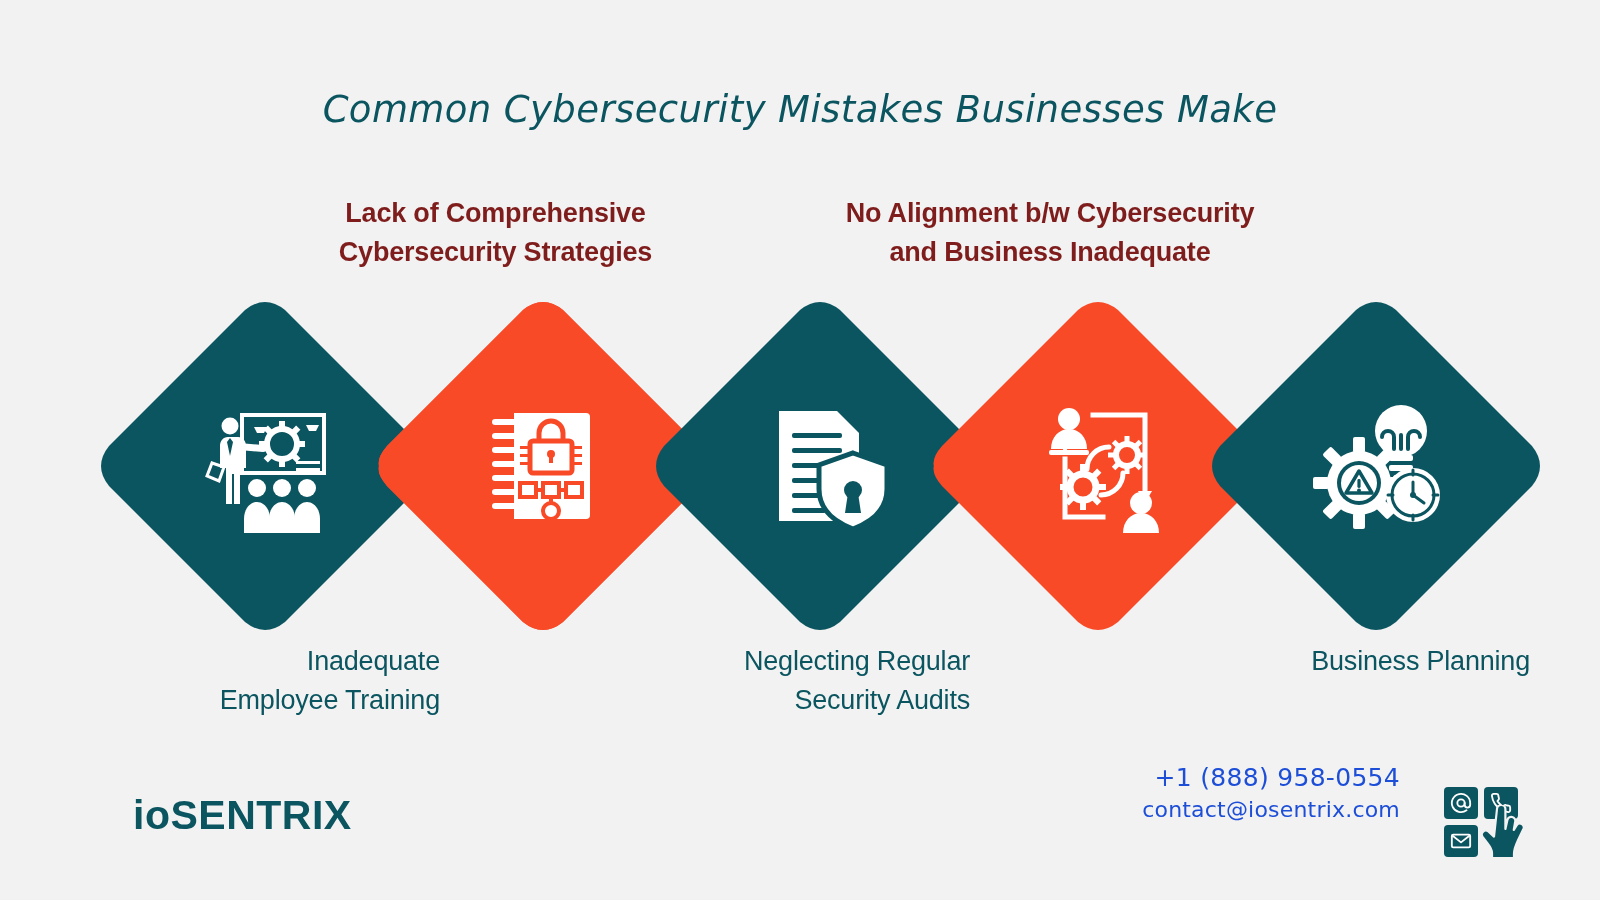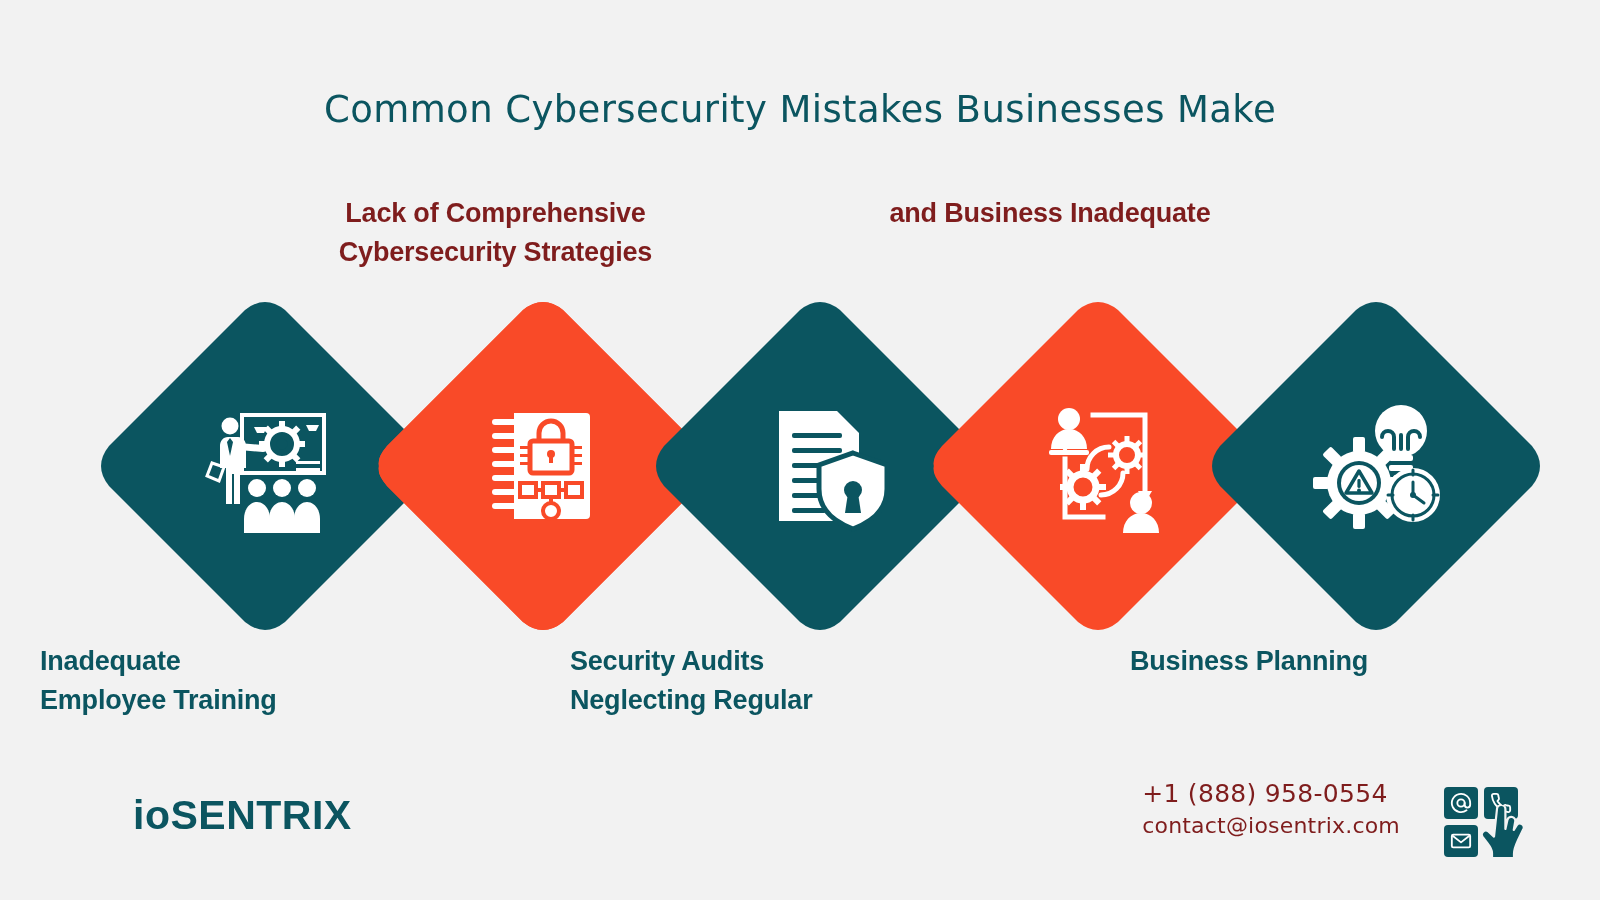"Common Cybersecurity Mistakes Businesses" .page-title { font-style: none -> italic }
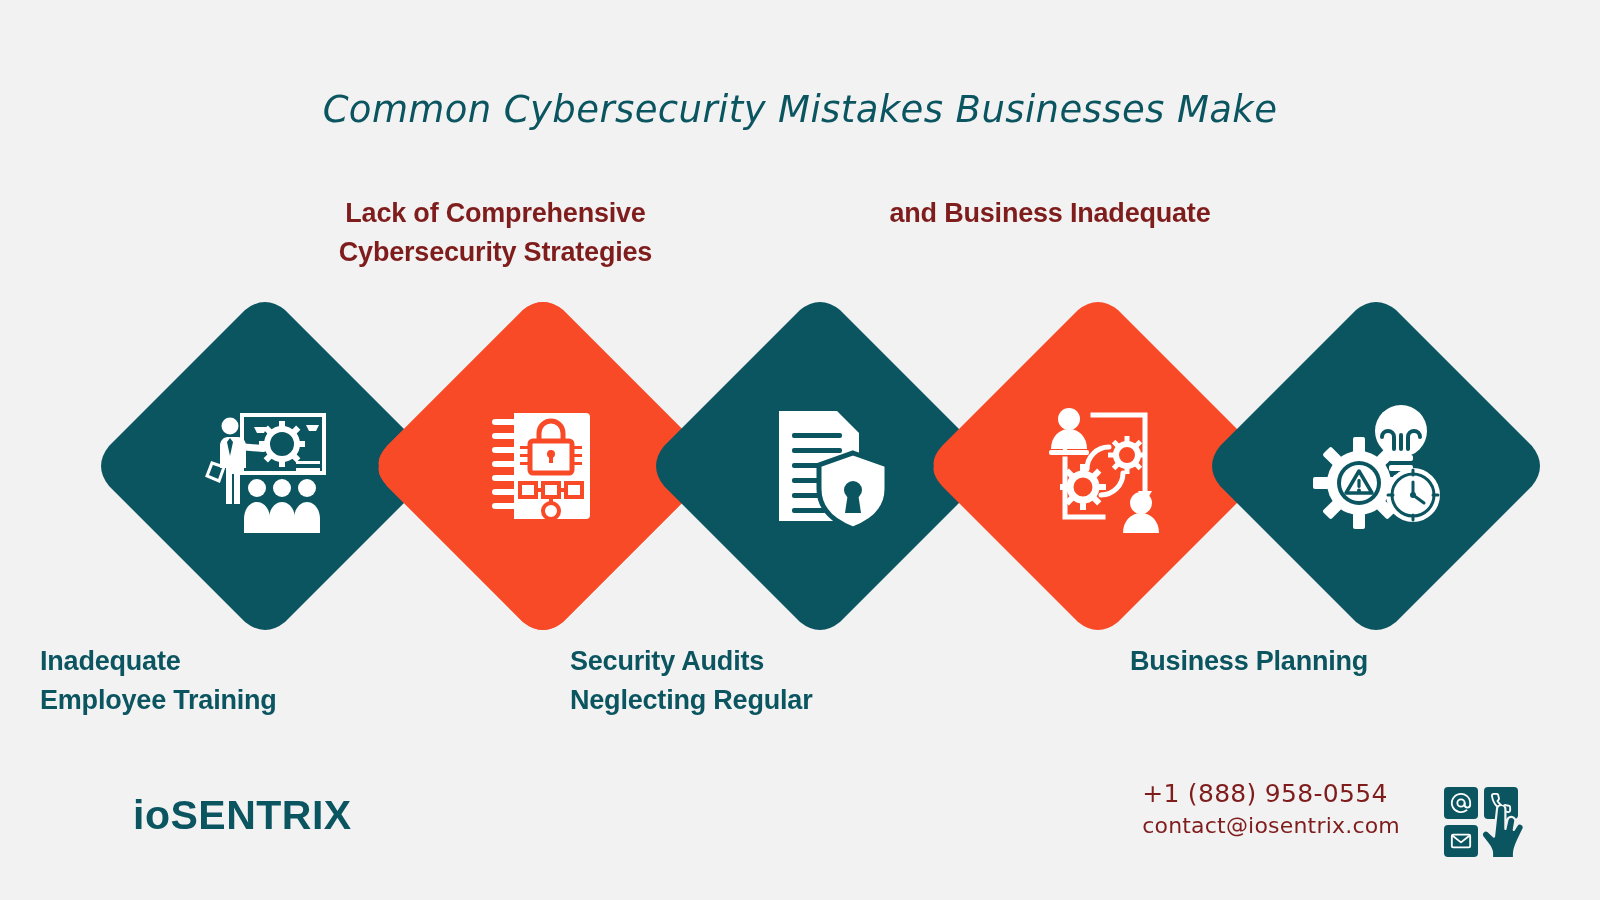"No Alignment b/w Cybersecurity" div { html: none -> <div>No Alignment b/w Cybersecurity</div> }
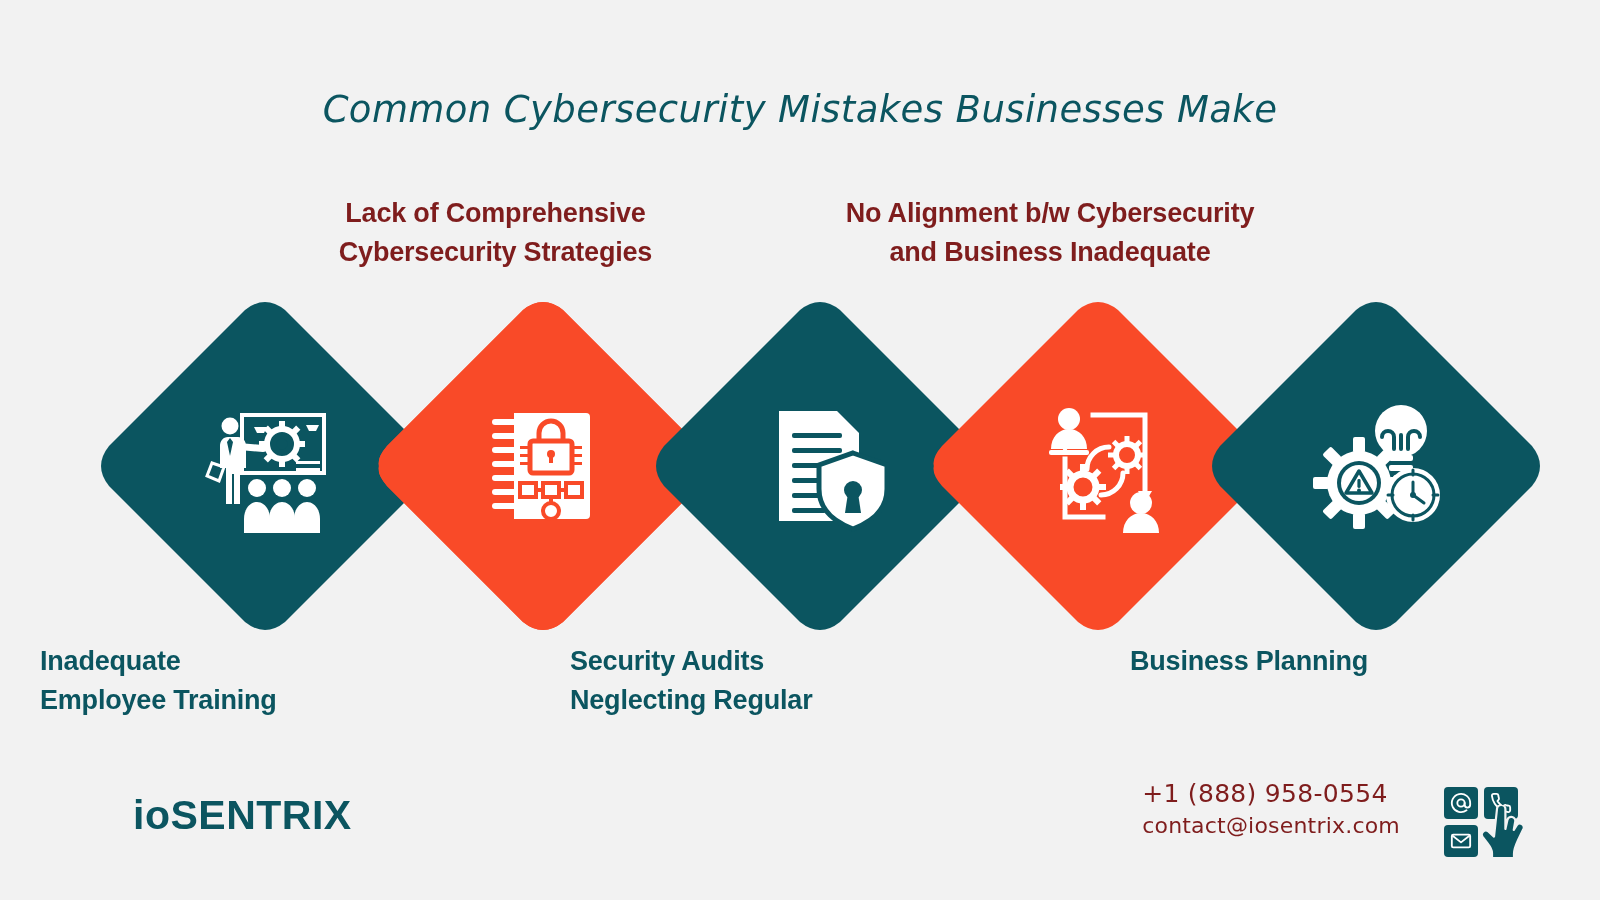"Inadequate" .caption-bottom { font-weight: bold -> normal; text-align: left -> right }
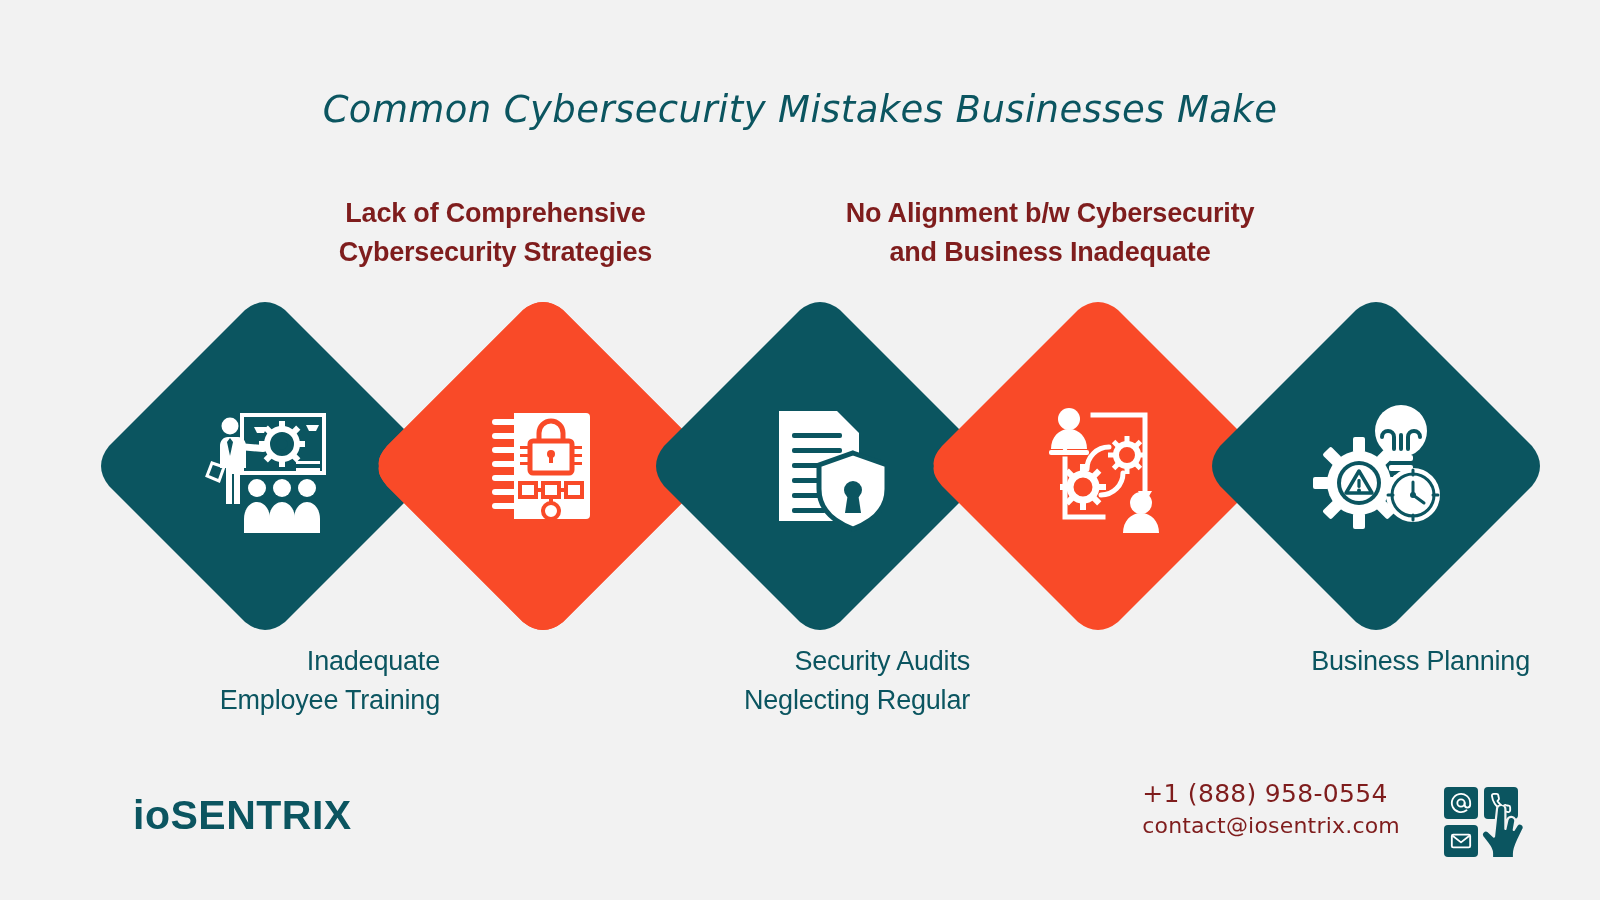"Security Audits" div { order: before "Neglecting Regular" -> after "Neglecting Regular" }
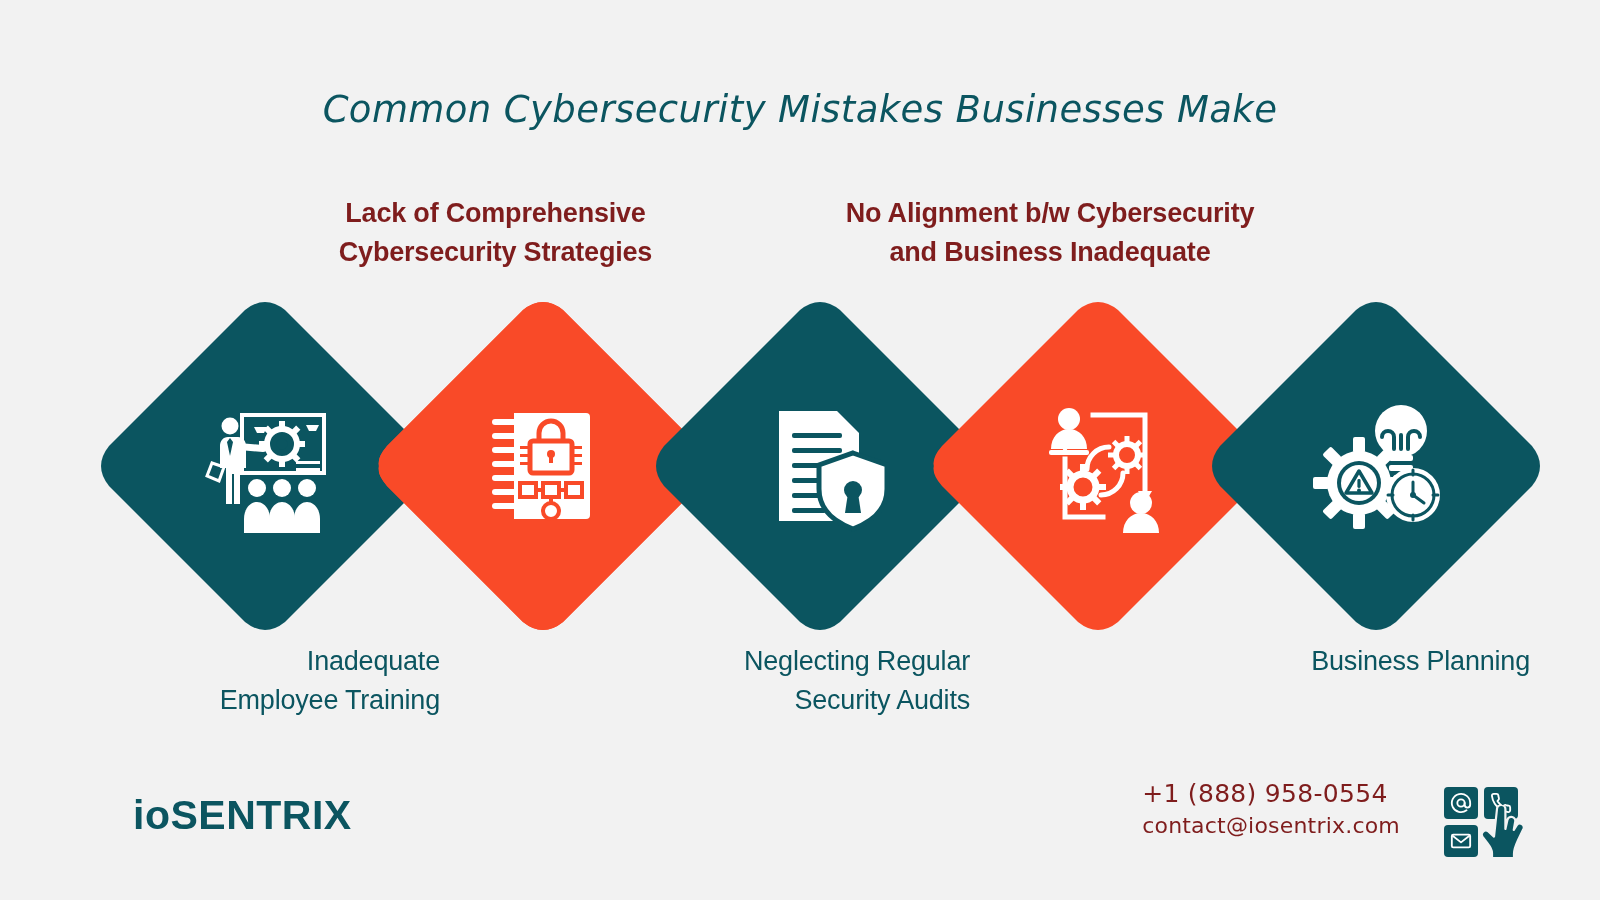"+1 (888) 958-0554" .contact-block { color: #7f1d1d -> #1d4ed8; text-align: none -> right; top: 778px -> 762px }
